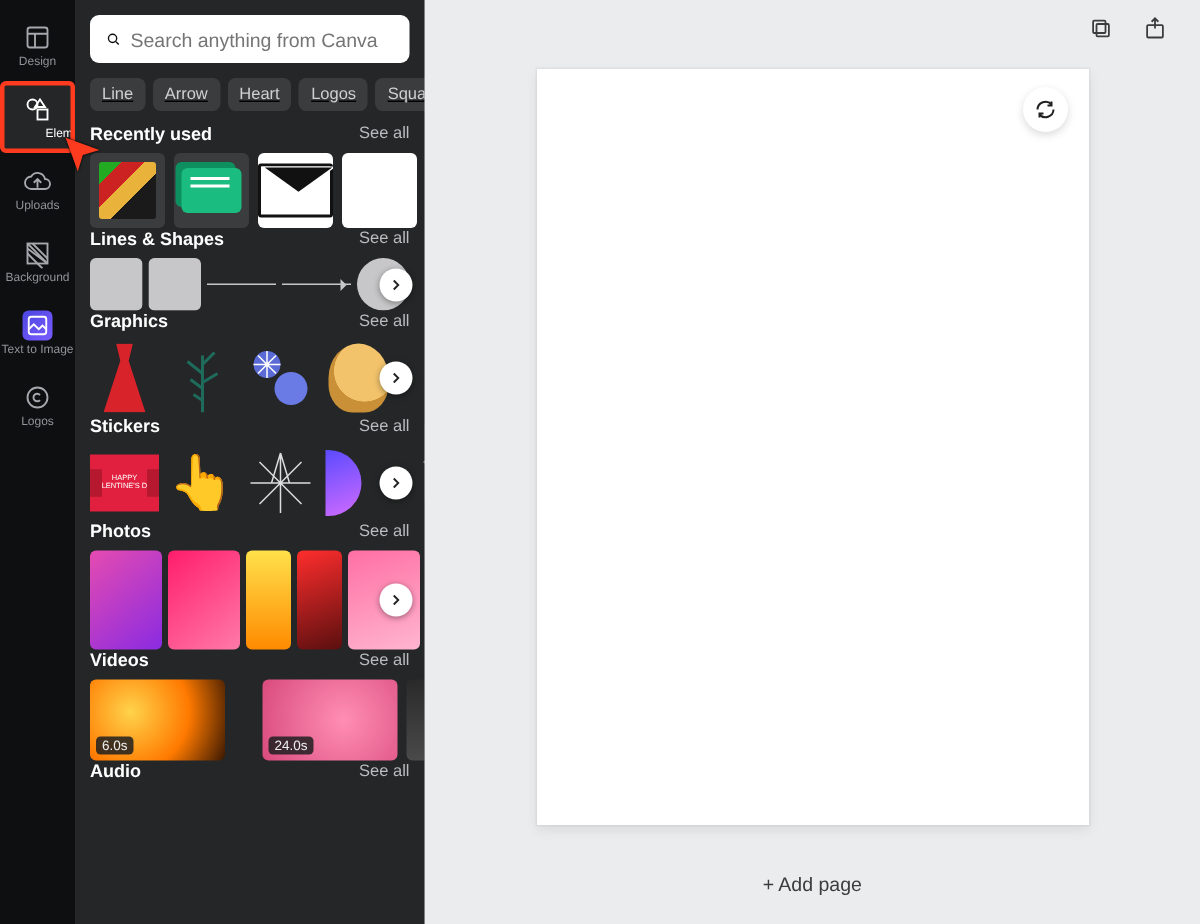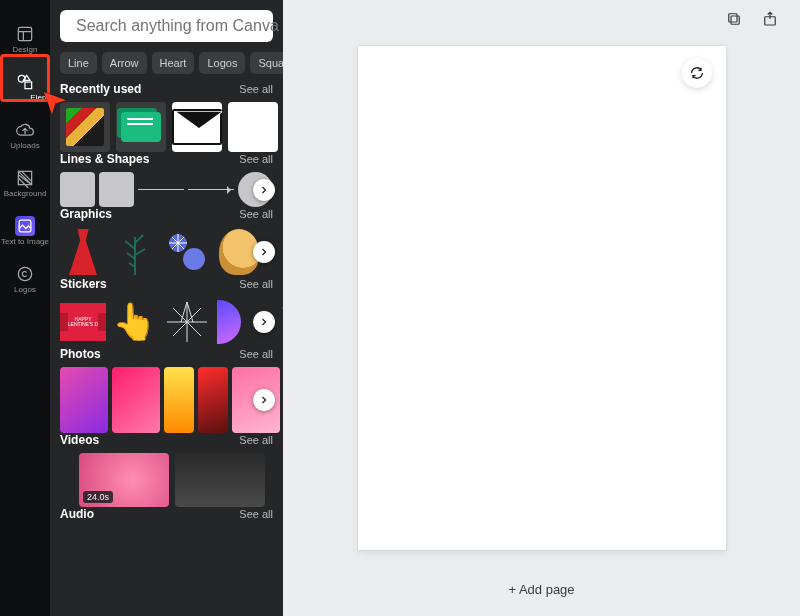"Search anything from Canva" .search-box input { font-size: 16px -> 13px }
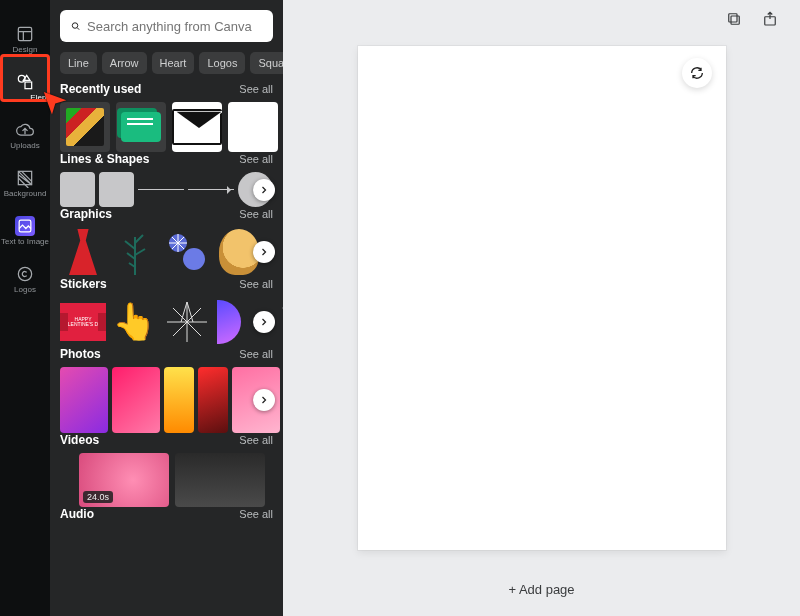"Design" .nav-item { justify-content: flex-end -> center }
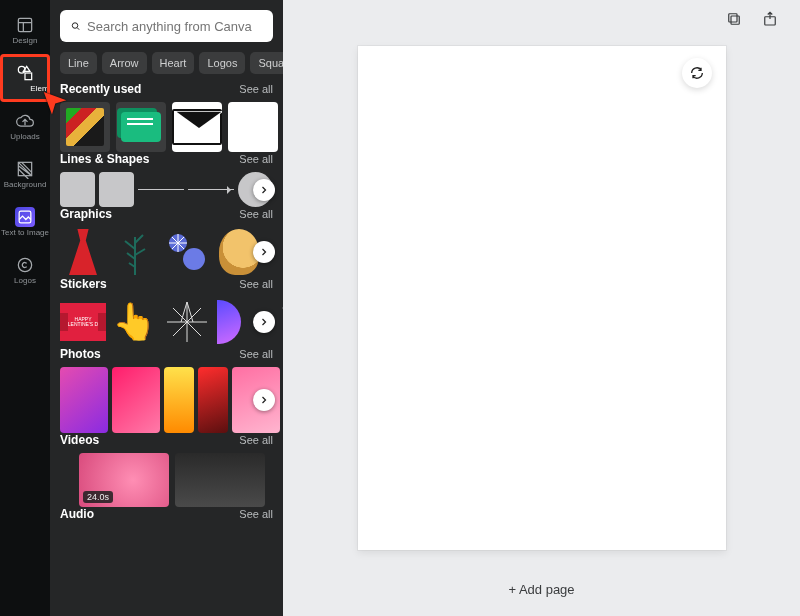"Line" .chips { text-decoration: none -> underline }
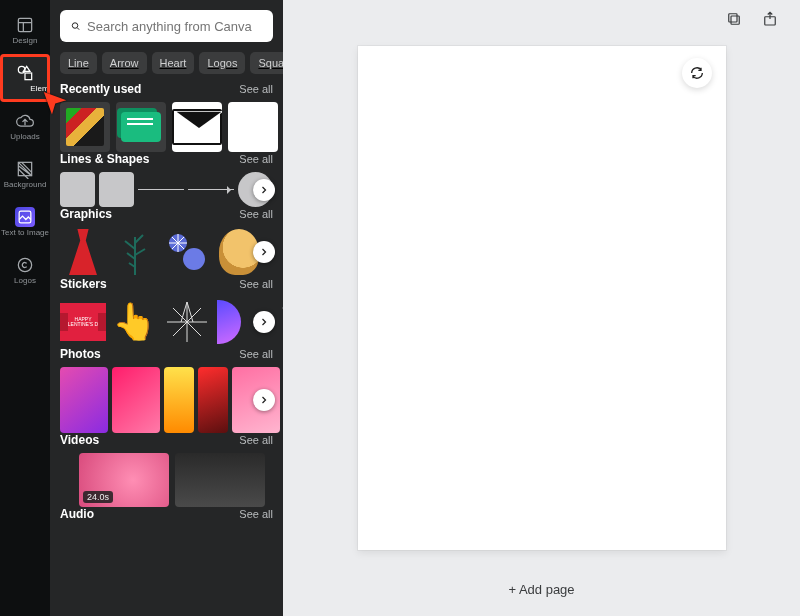"6.0s" div.thumb { html: none -> <div> <span>6.0s</span> </div> }
